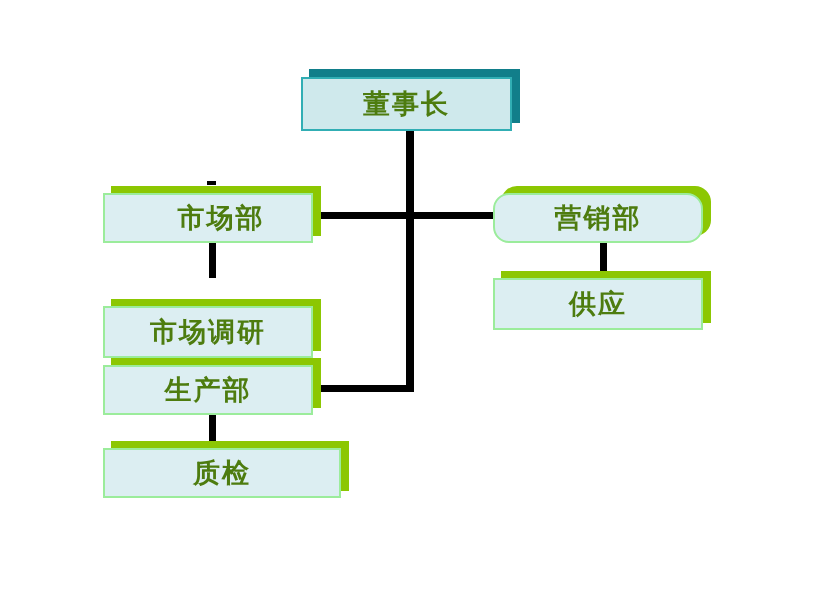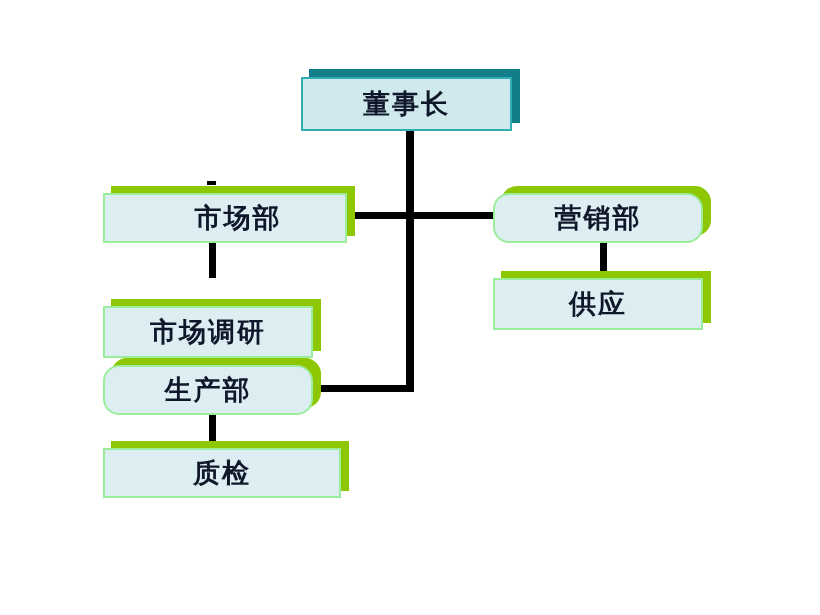"董事长" .node { color: #0f172a -> #4d7c0f }
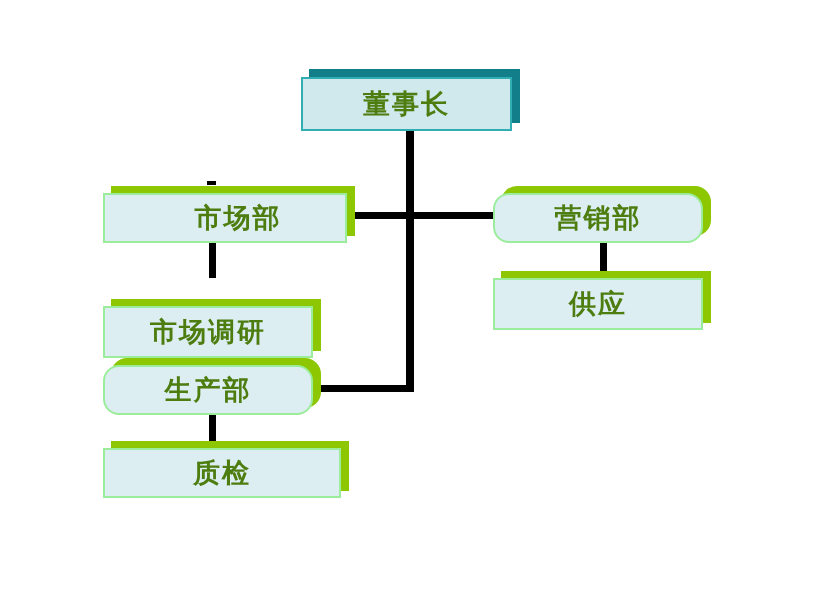"市场部" .node-marketing { width: 244px -> 210px }
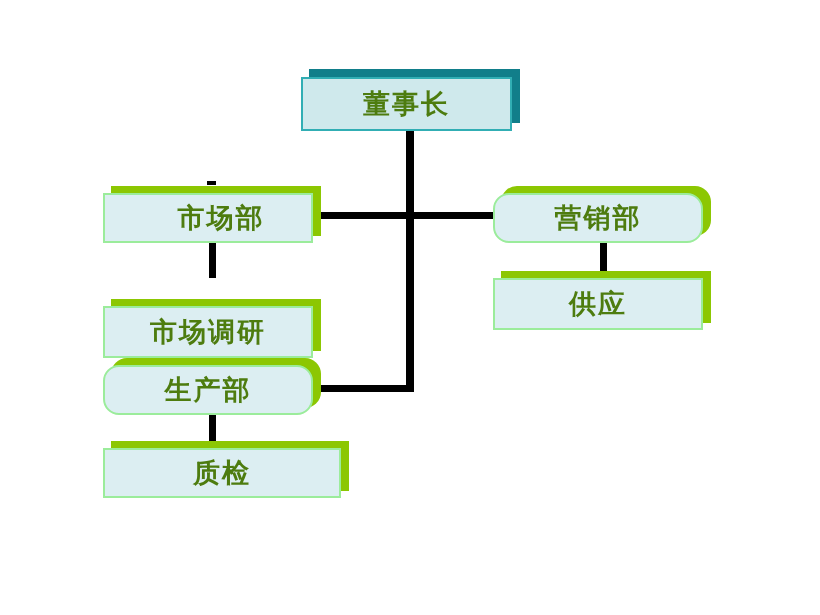"生产部" .node-production { border-radius: 16px -> none }
